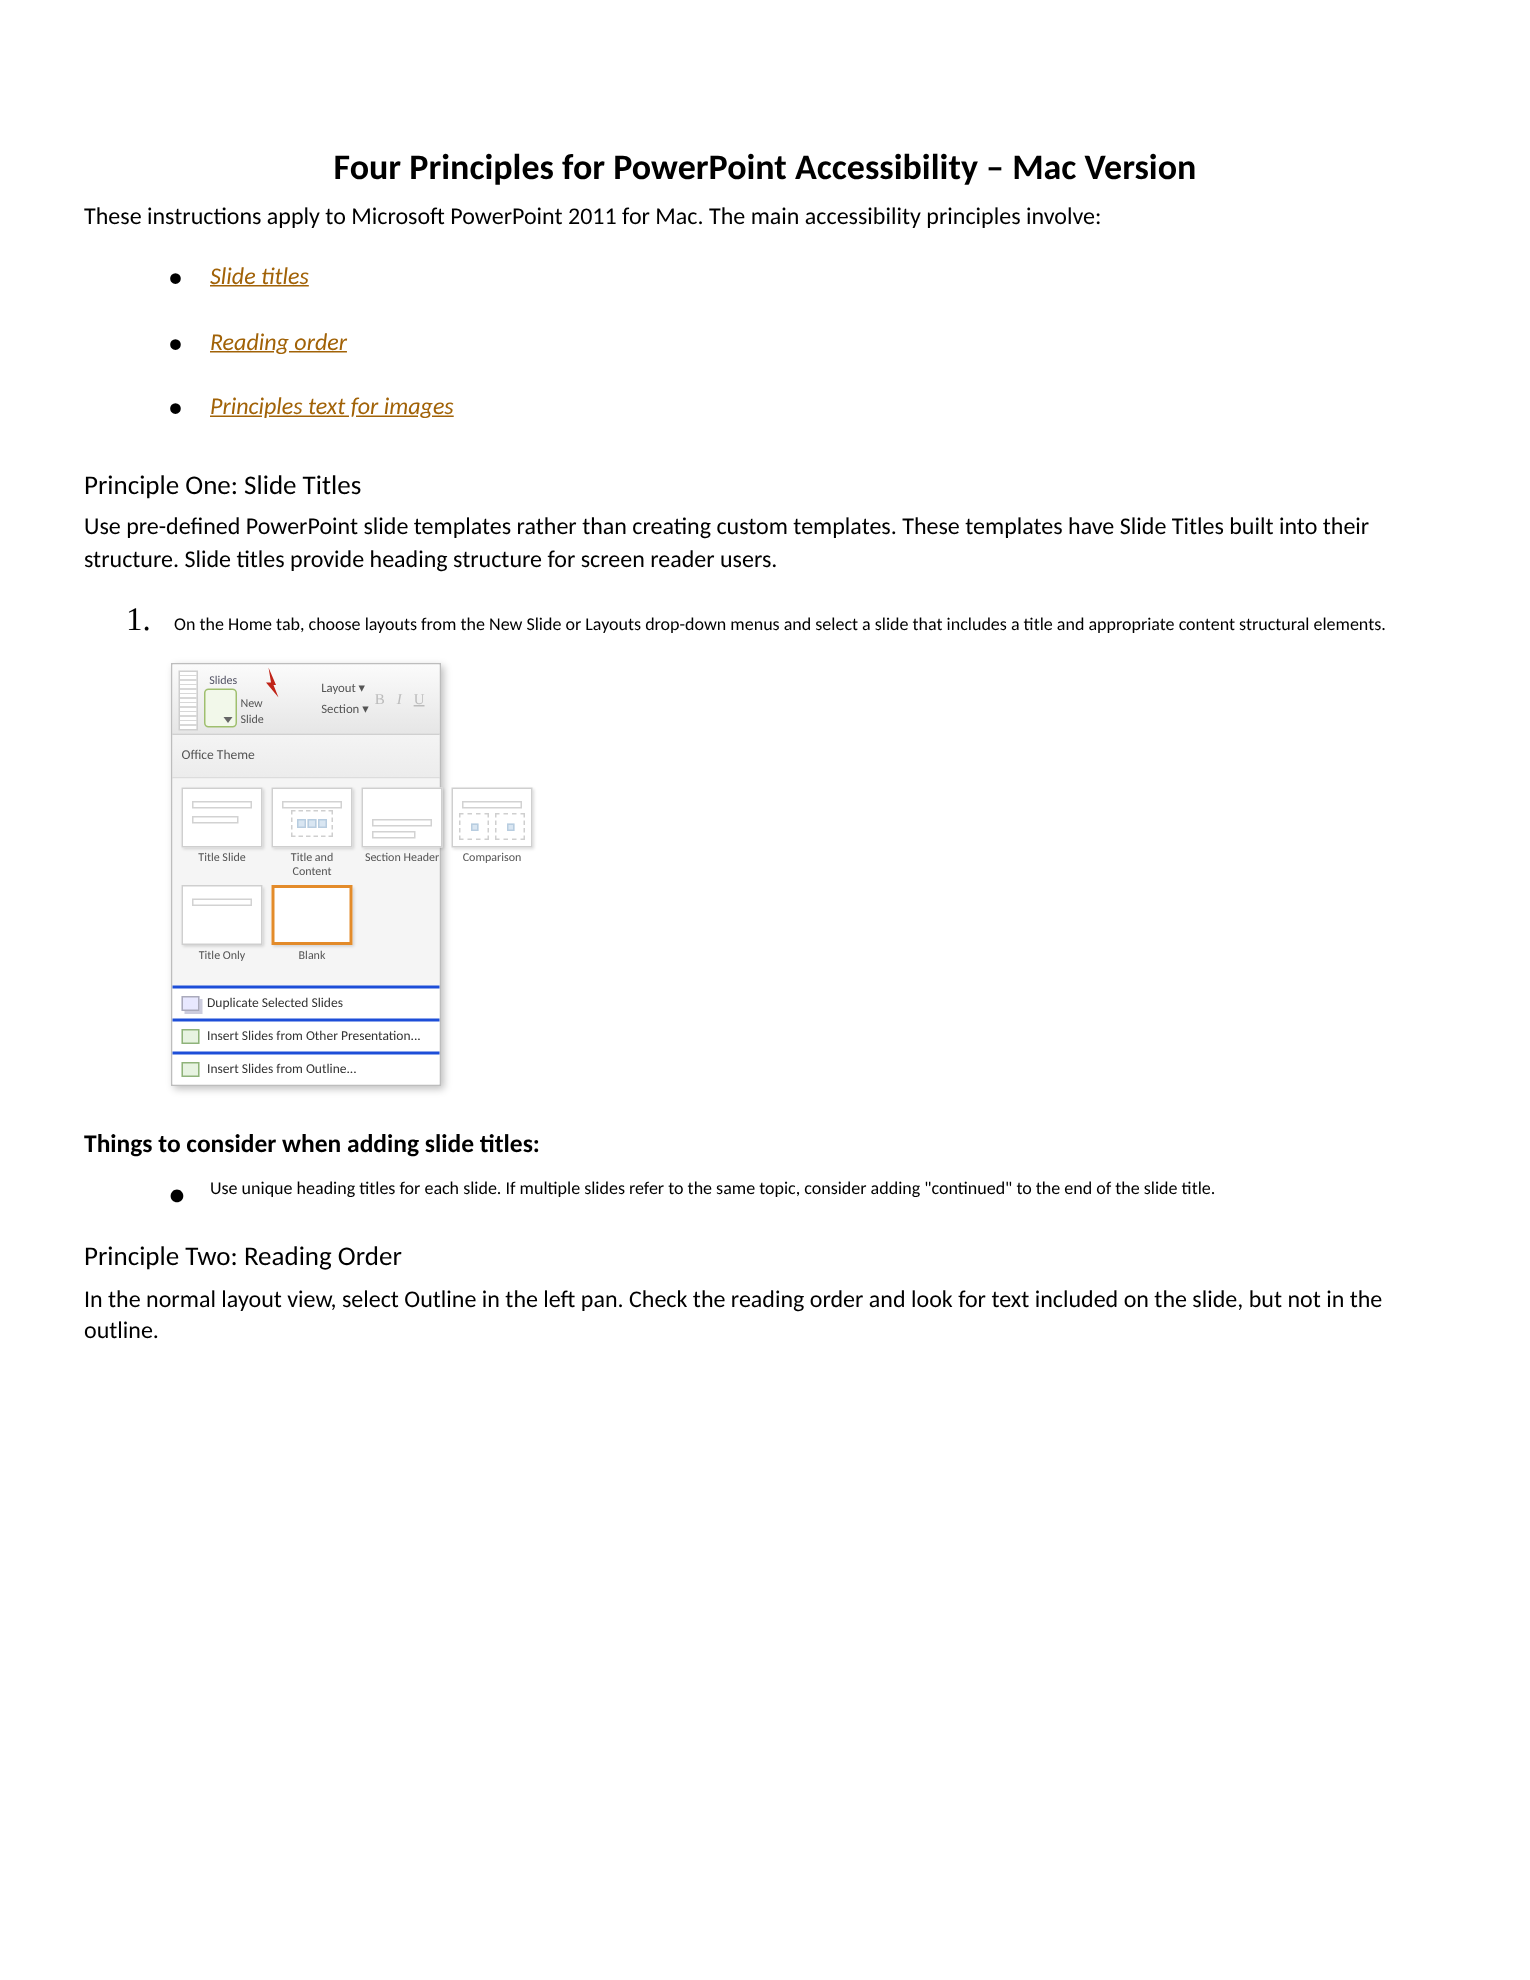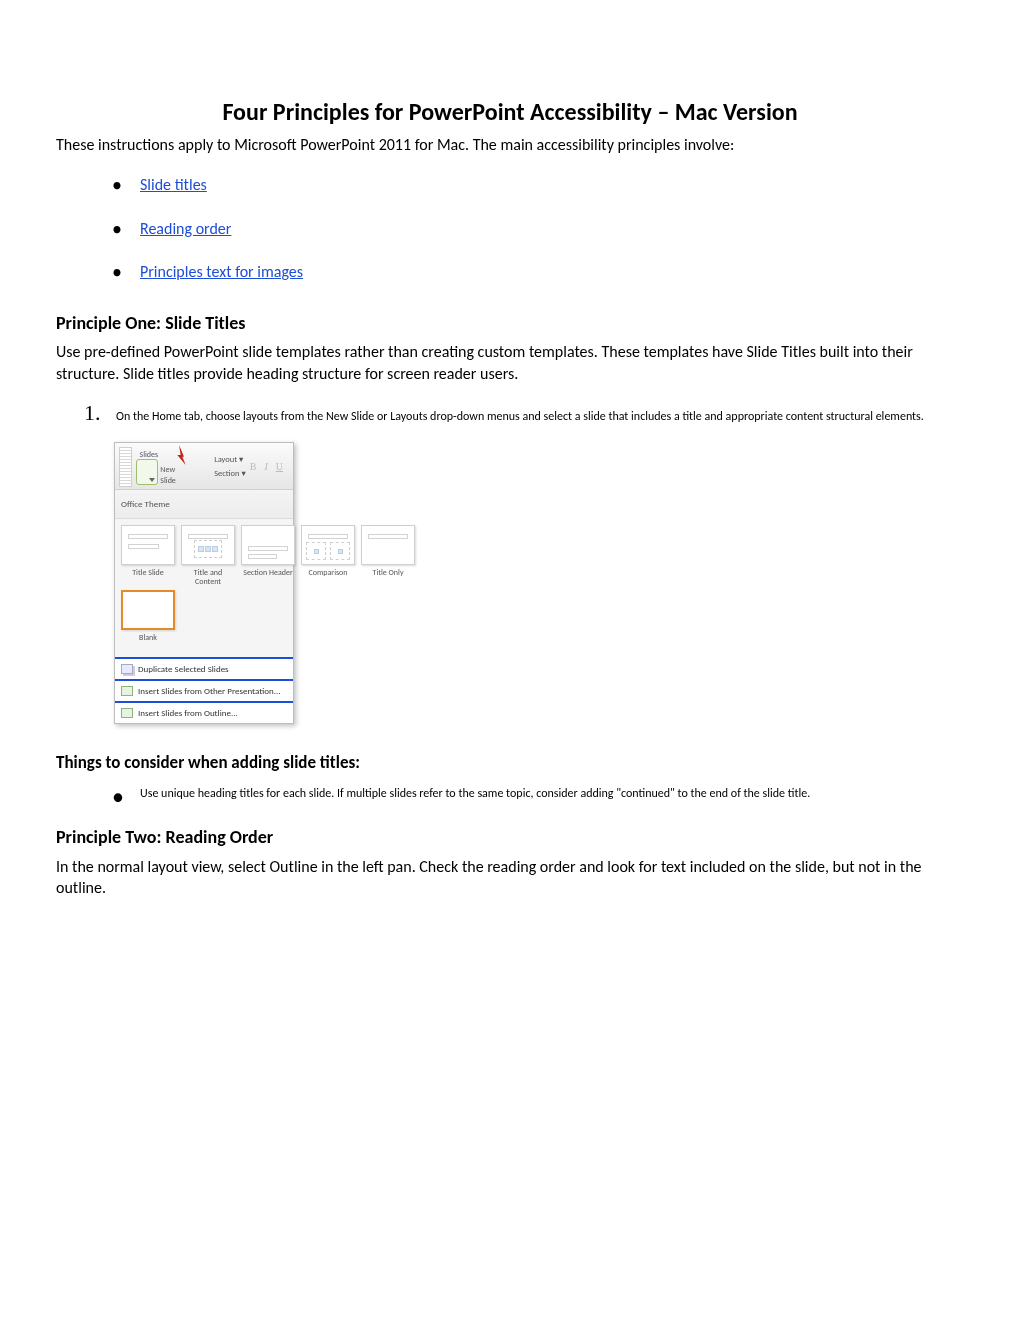"Slide titles" a.toc-link { color: #1d4ed8 -> #a16207; font-style: none -> italic }
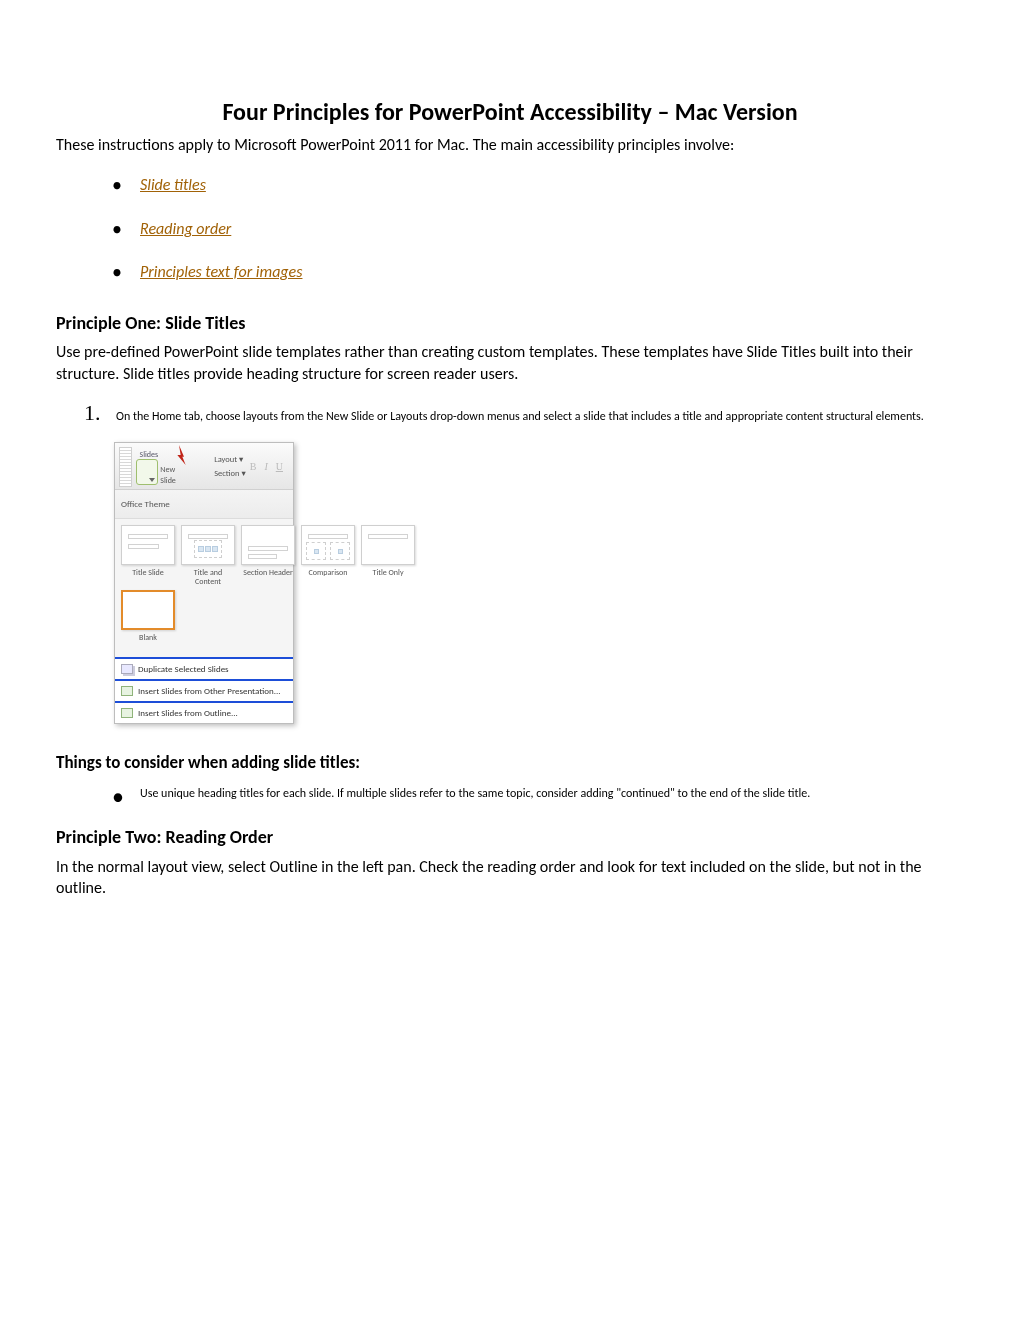"Principle One: Slide Titles" h2.section { font-weight: 700 -> 400 }
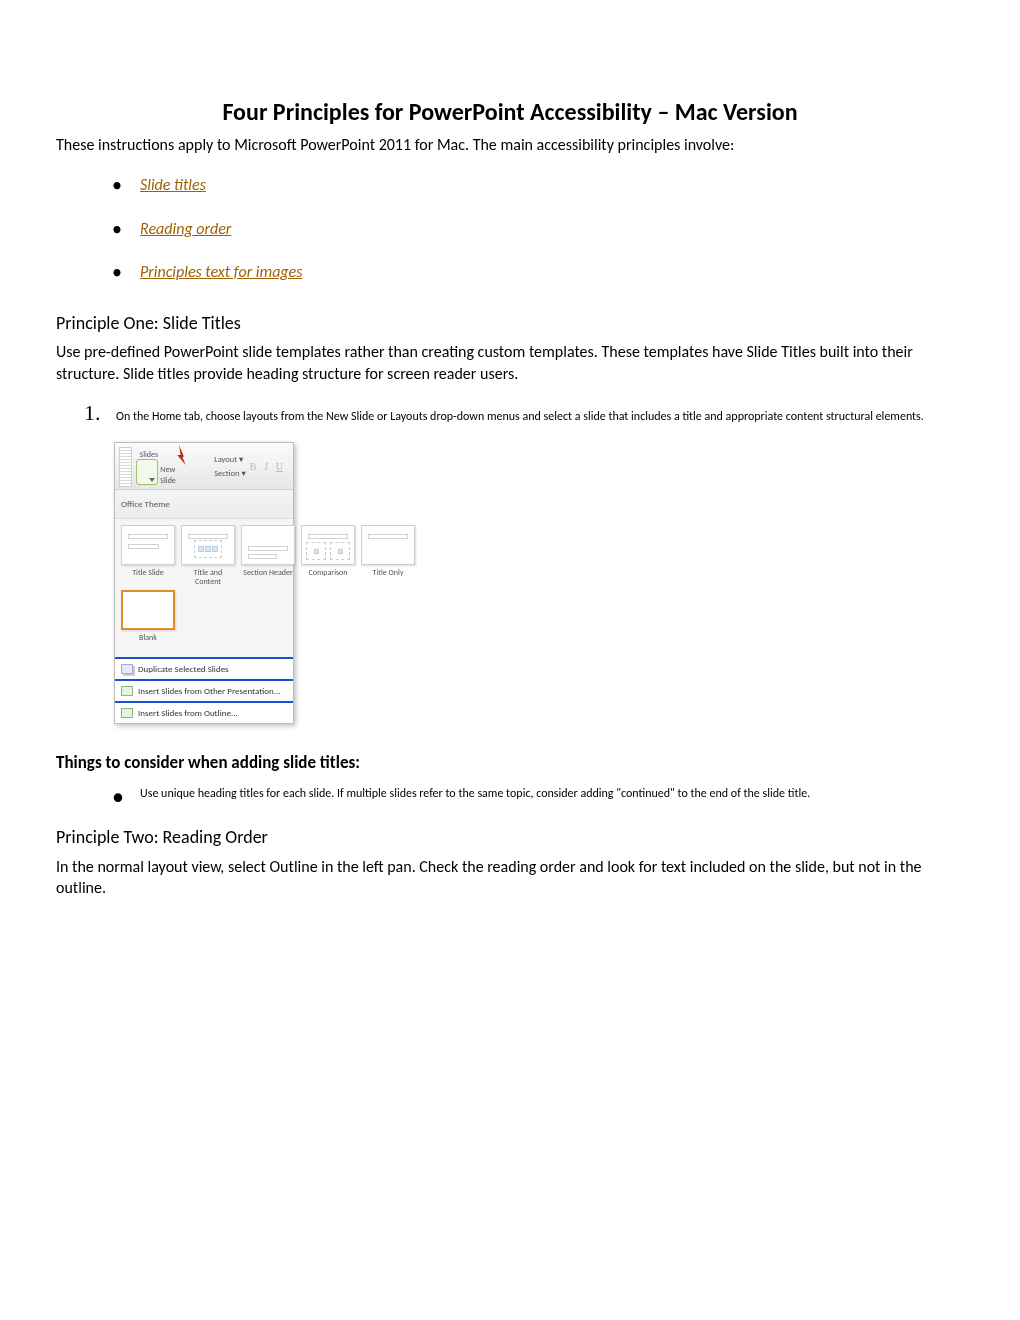"Title Slide" .layout-grid { grid-template-columns: repeat(5, 1fr) -> repeat(4, 1fr) }
